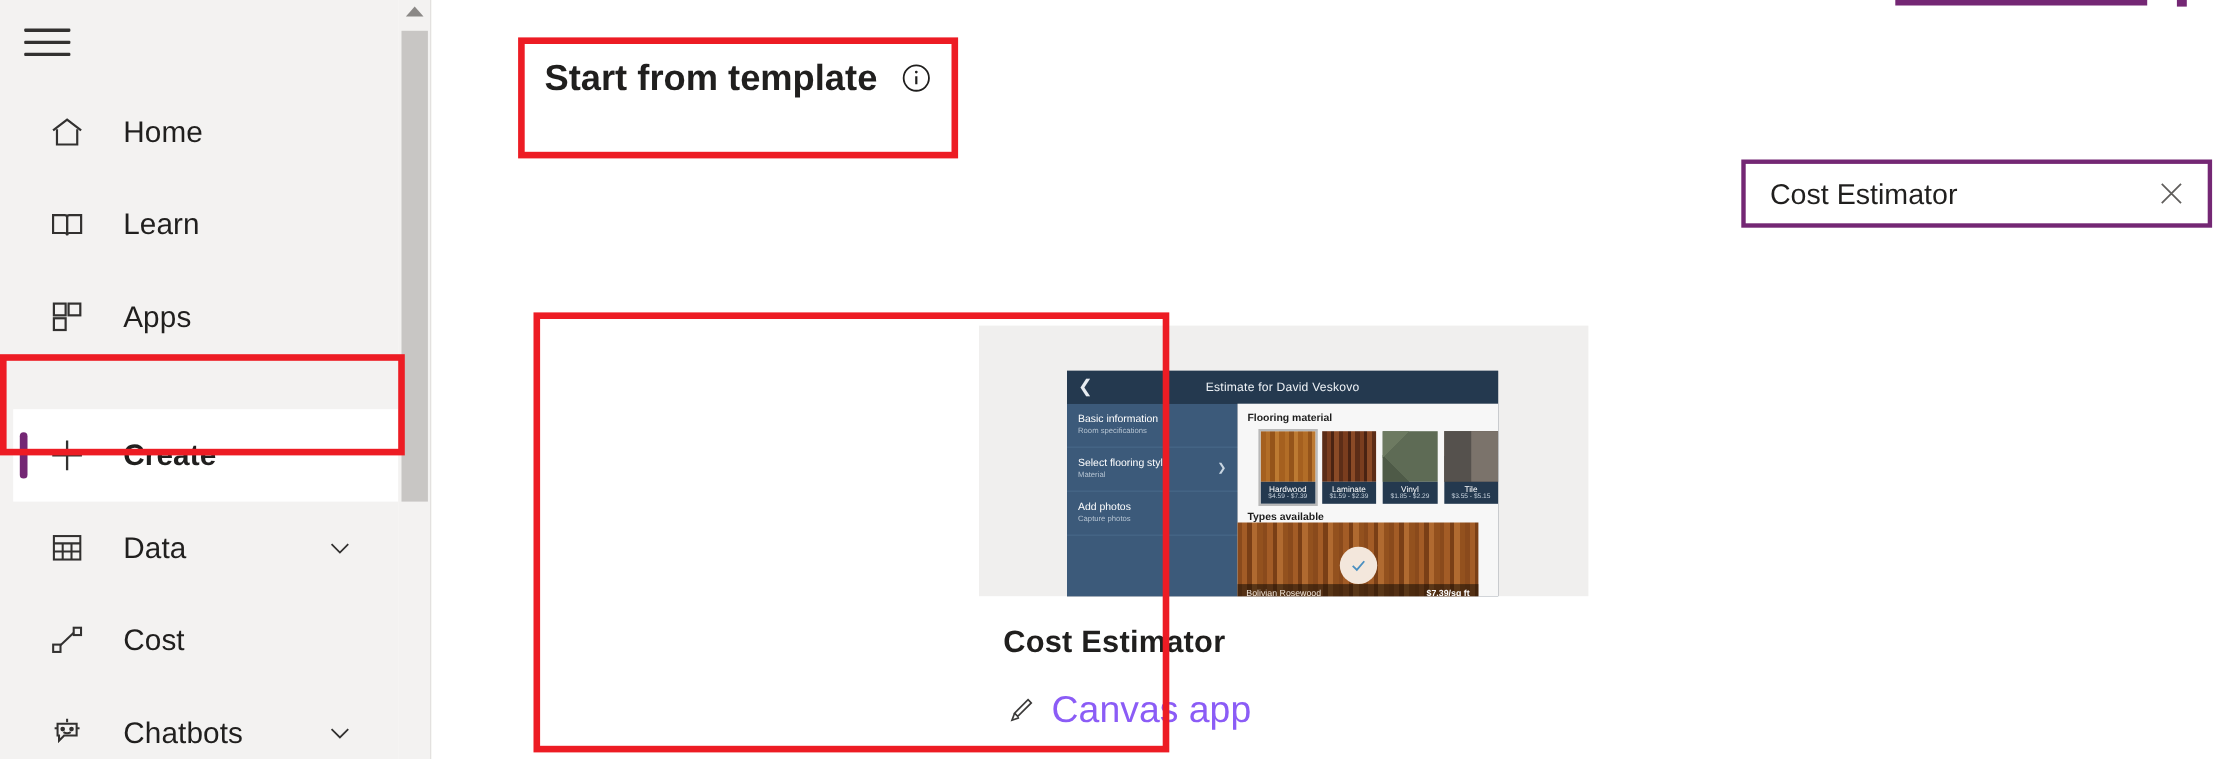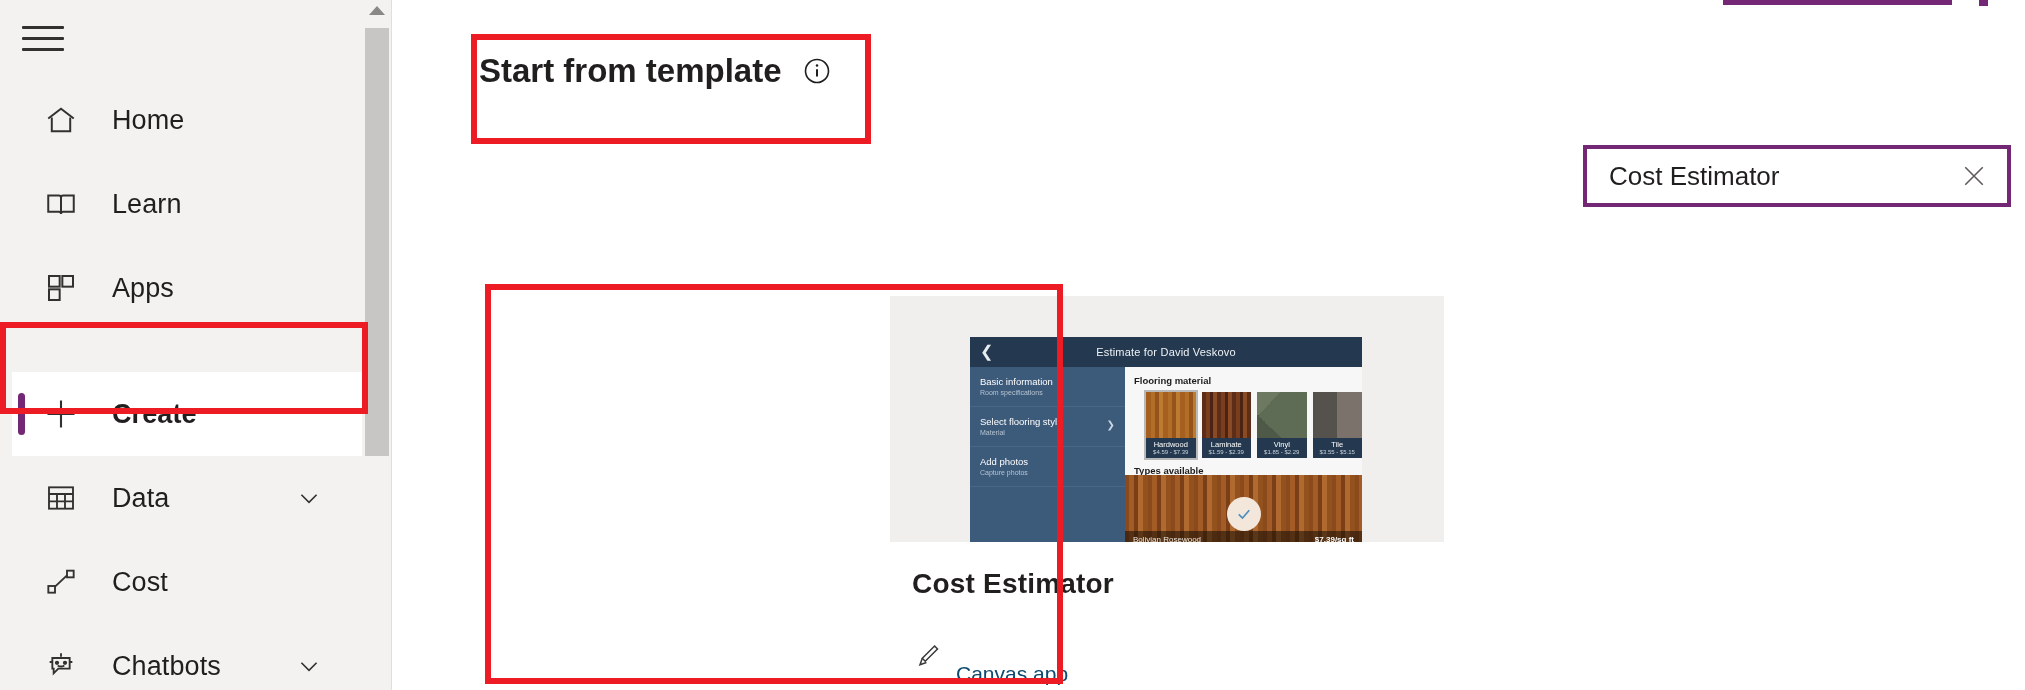"Start from template" .page-title-wrap { left: 86px -> 102px }
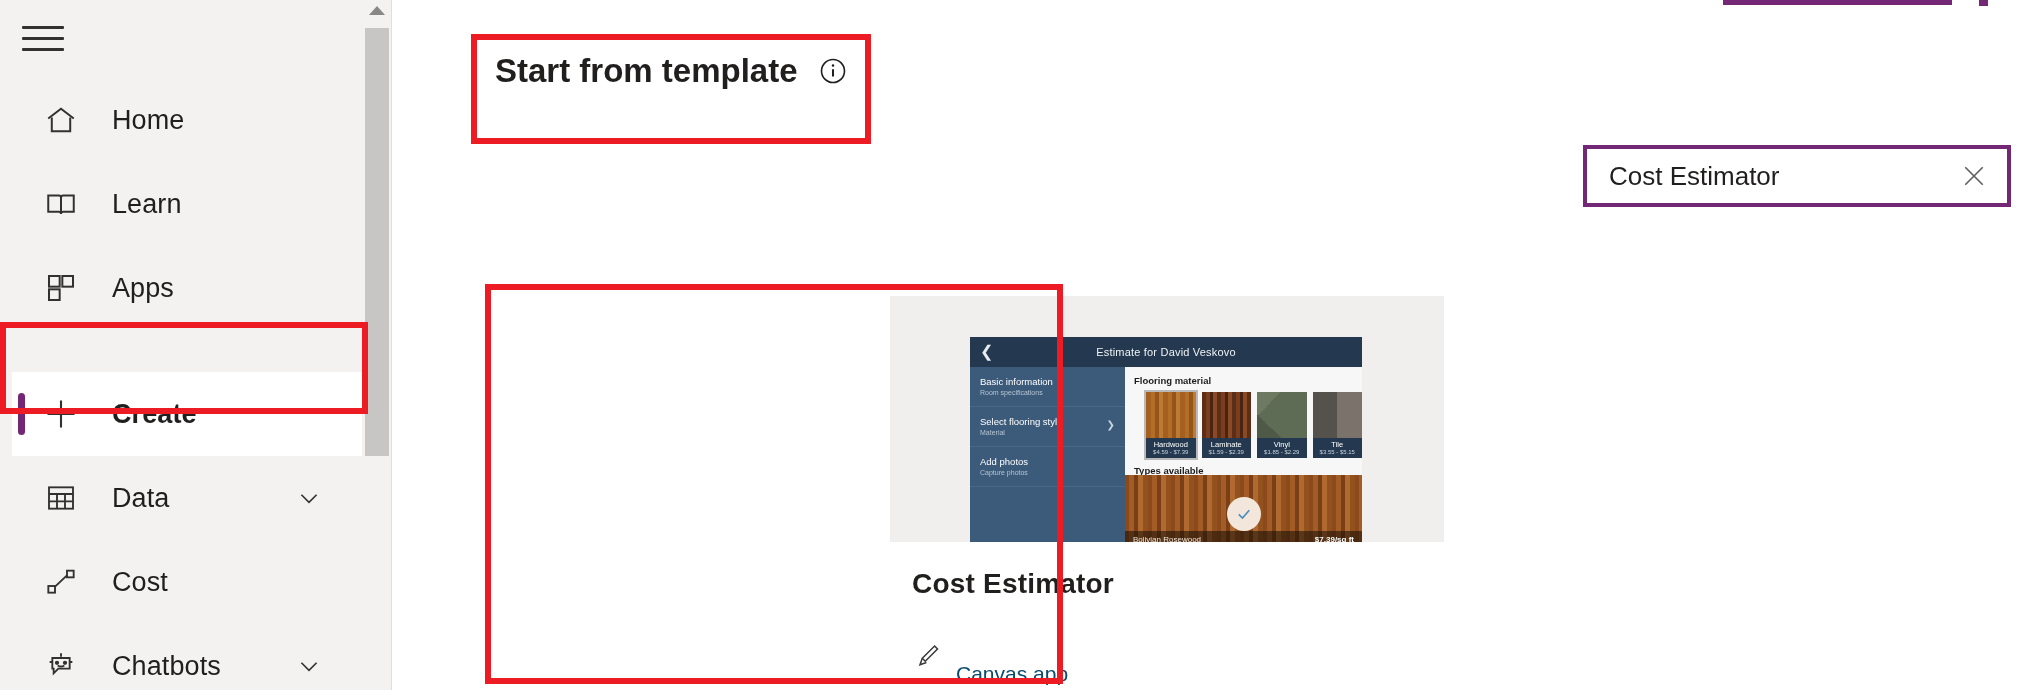"Bolivian Rosewood" .wood-strip { width: 237px -> 219px }
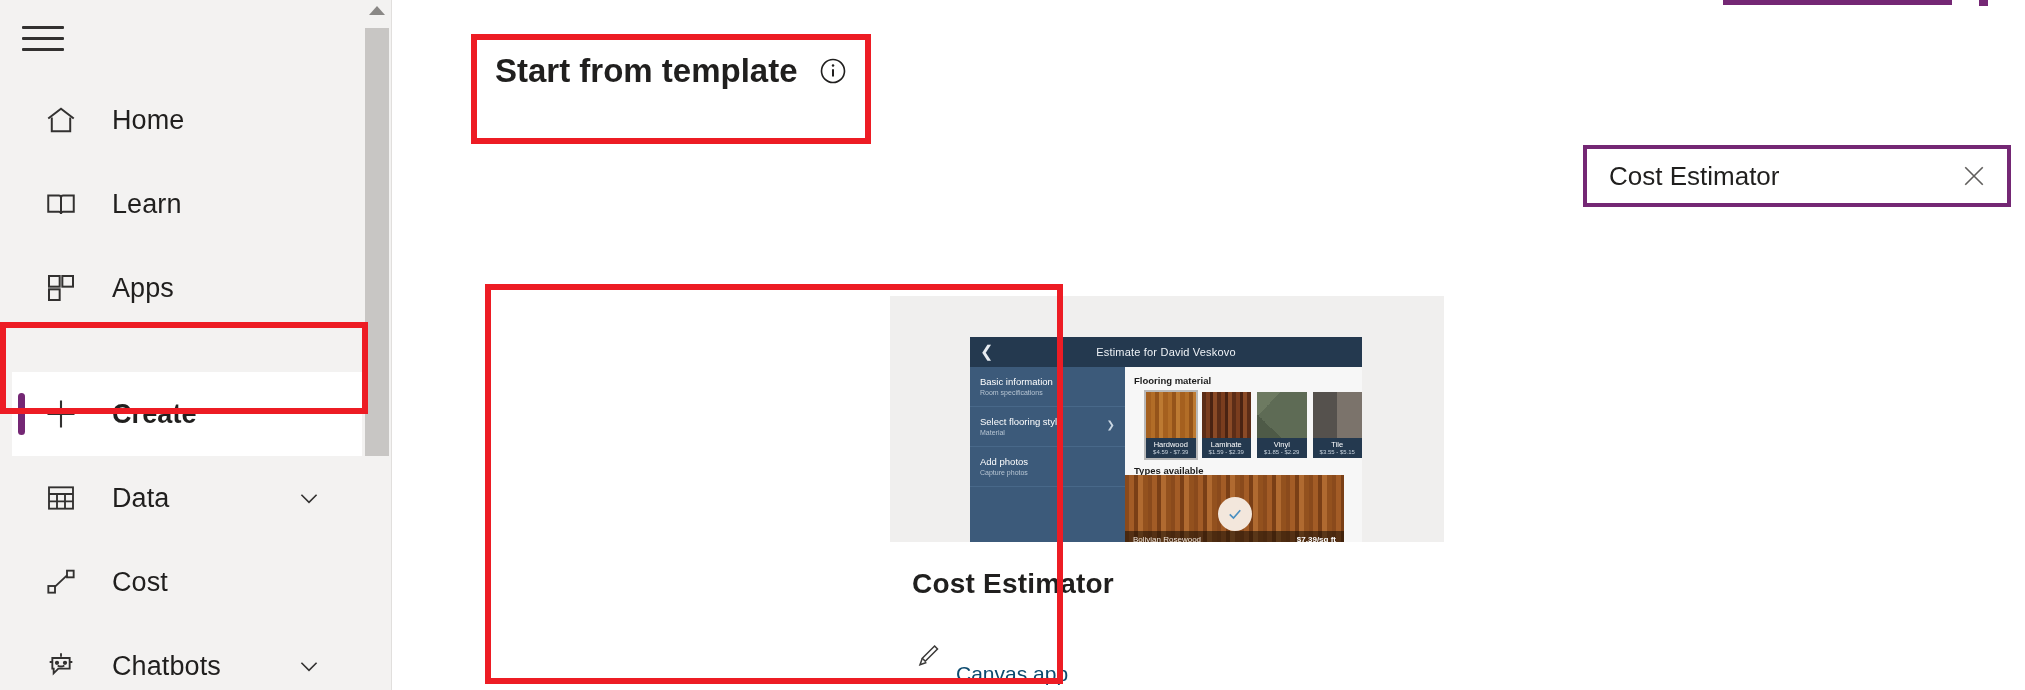"Canvas app" .card-sub .sub-label { color: #0c4a6e -> #8b5cf6; font-size: 21px -> 34px; margin-top: 36px -> none }
